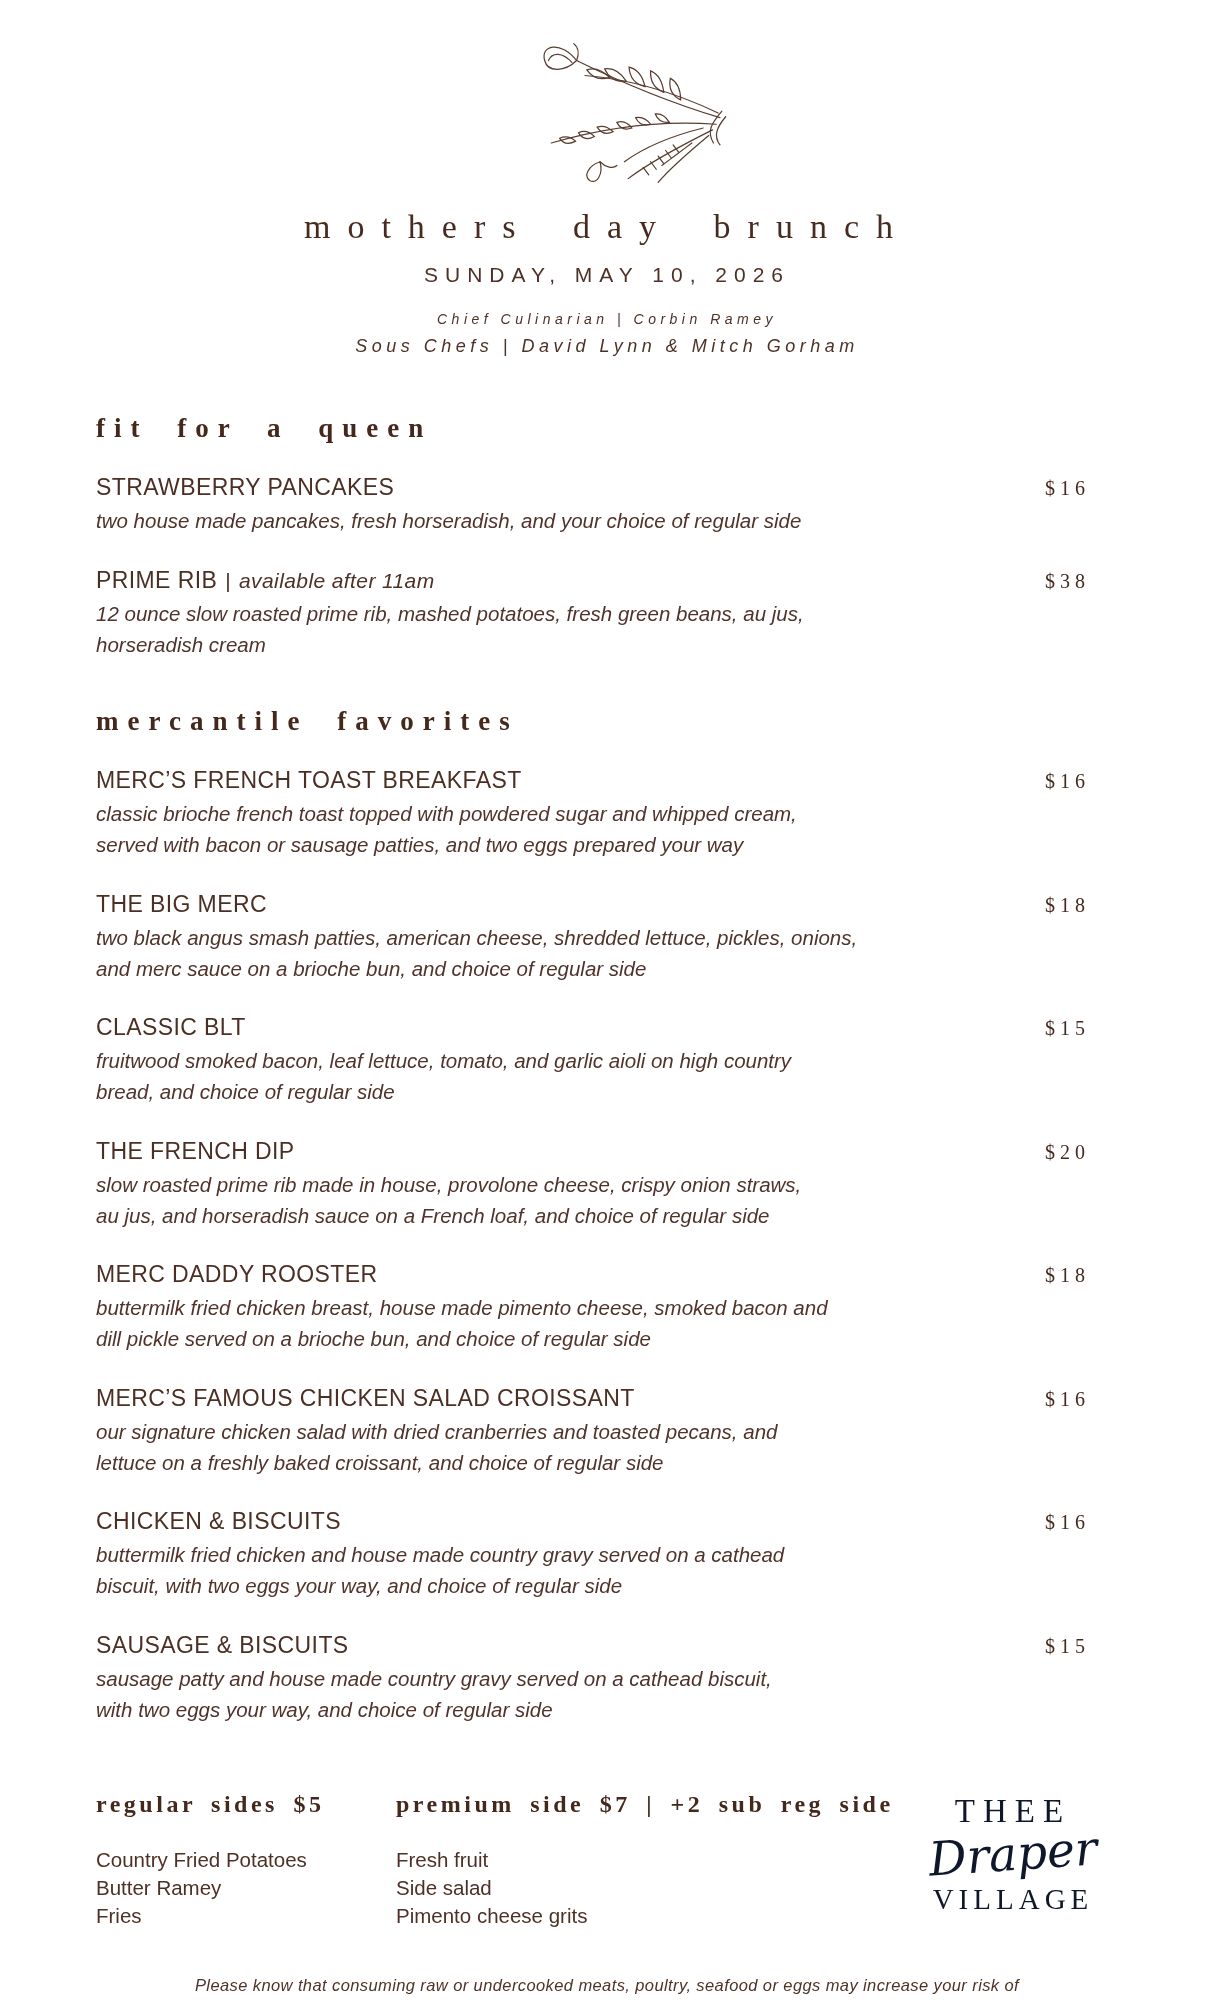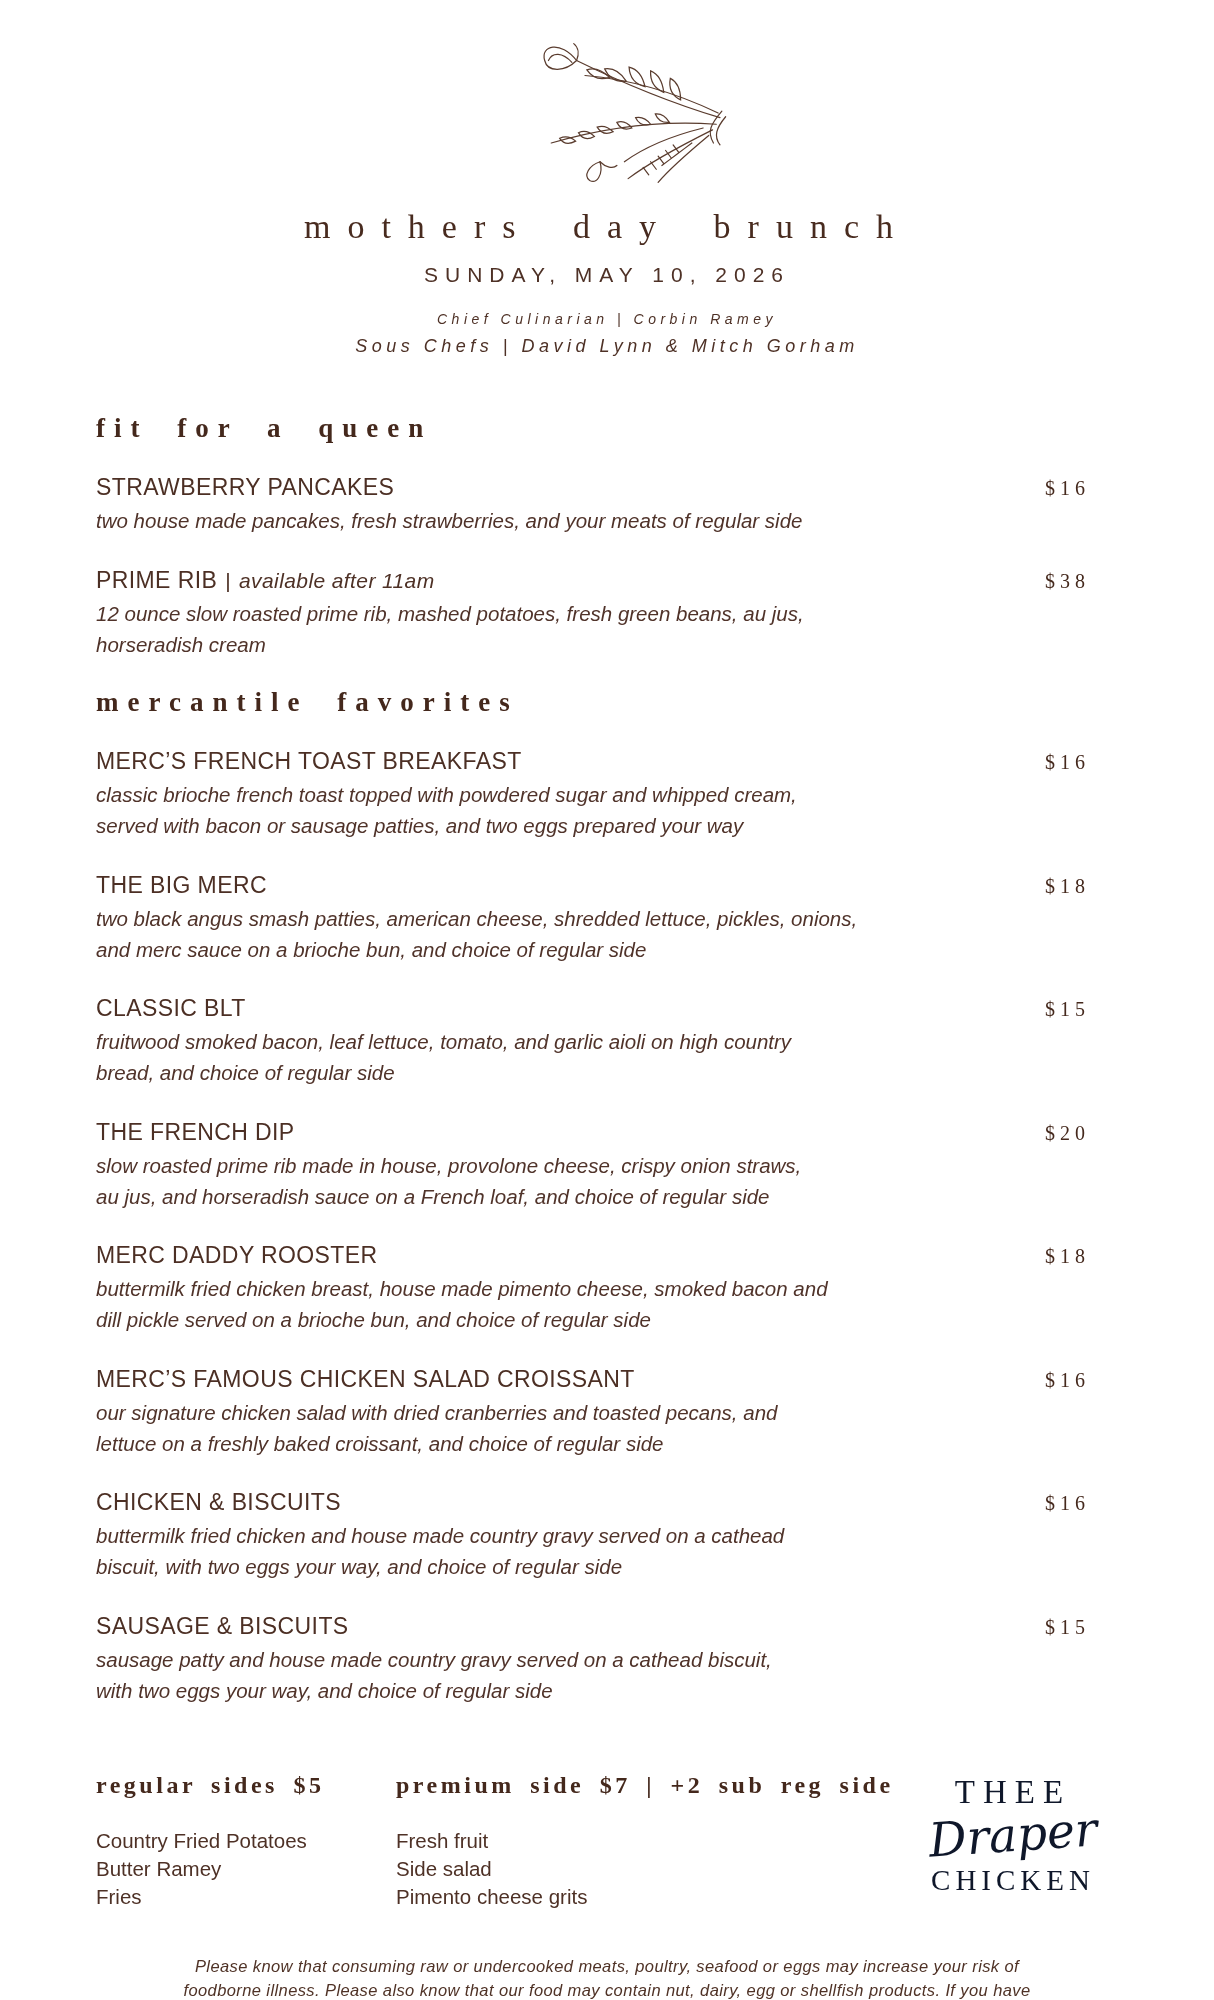"two house made pancakes, fresh" div.item-desc { text: strawberries, and your meats -> horseradish, and your choice }
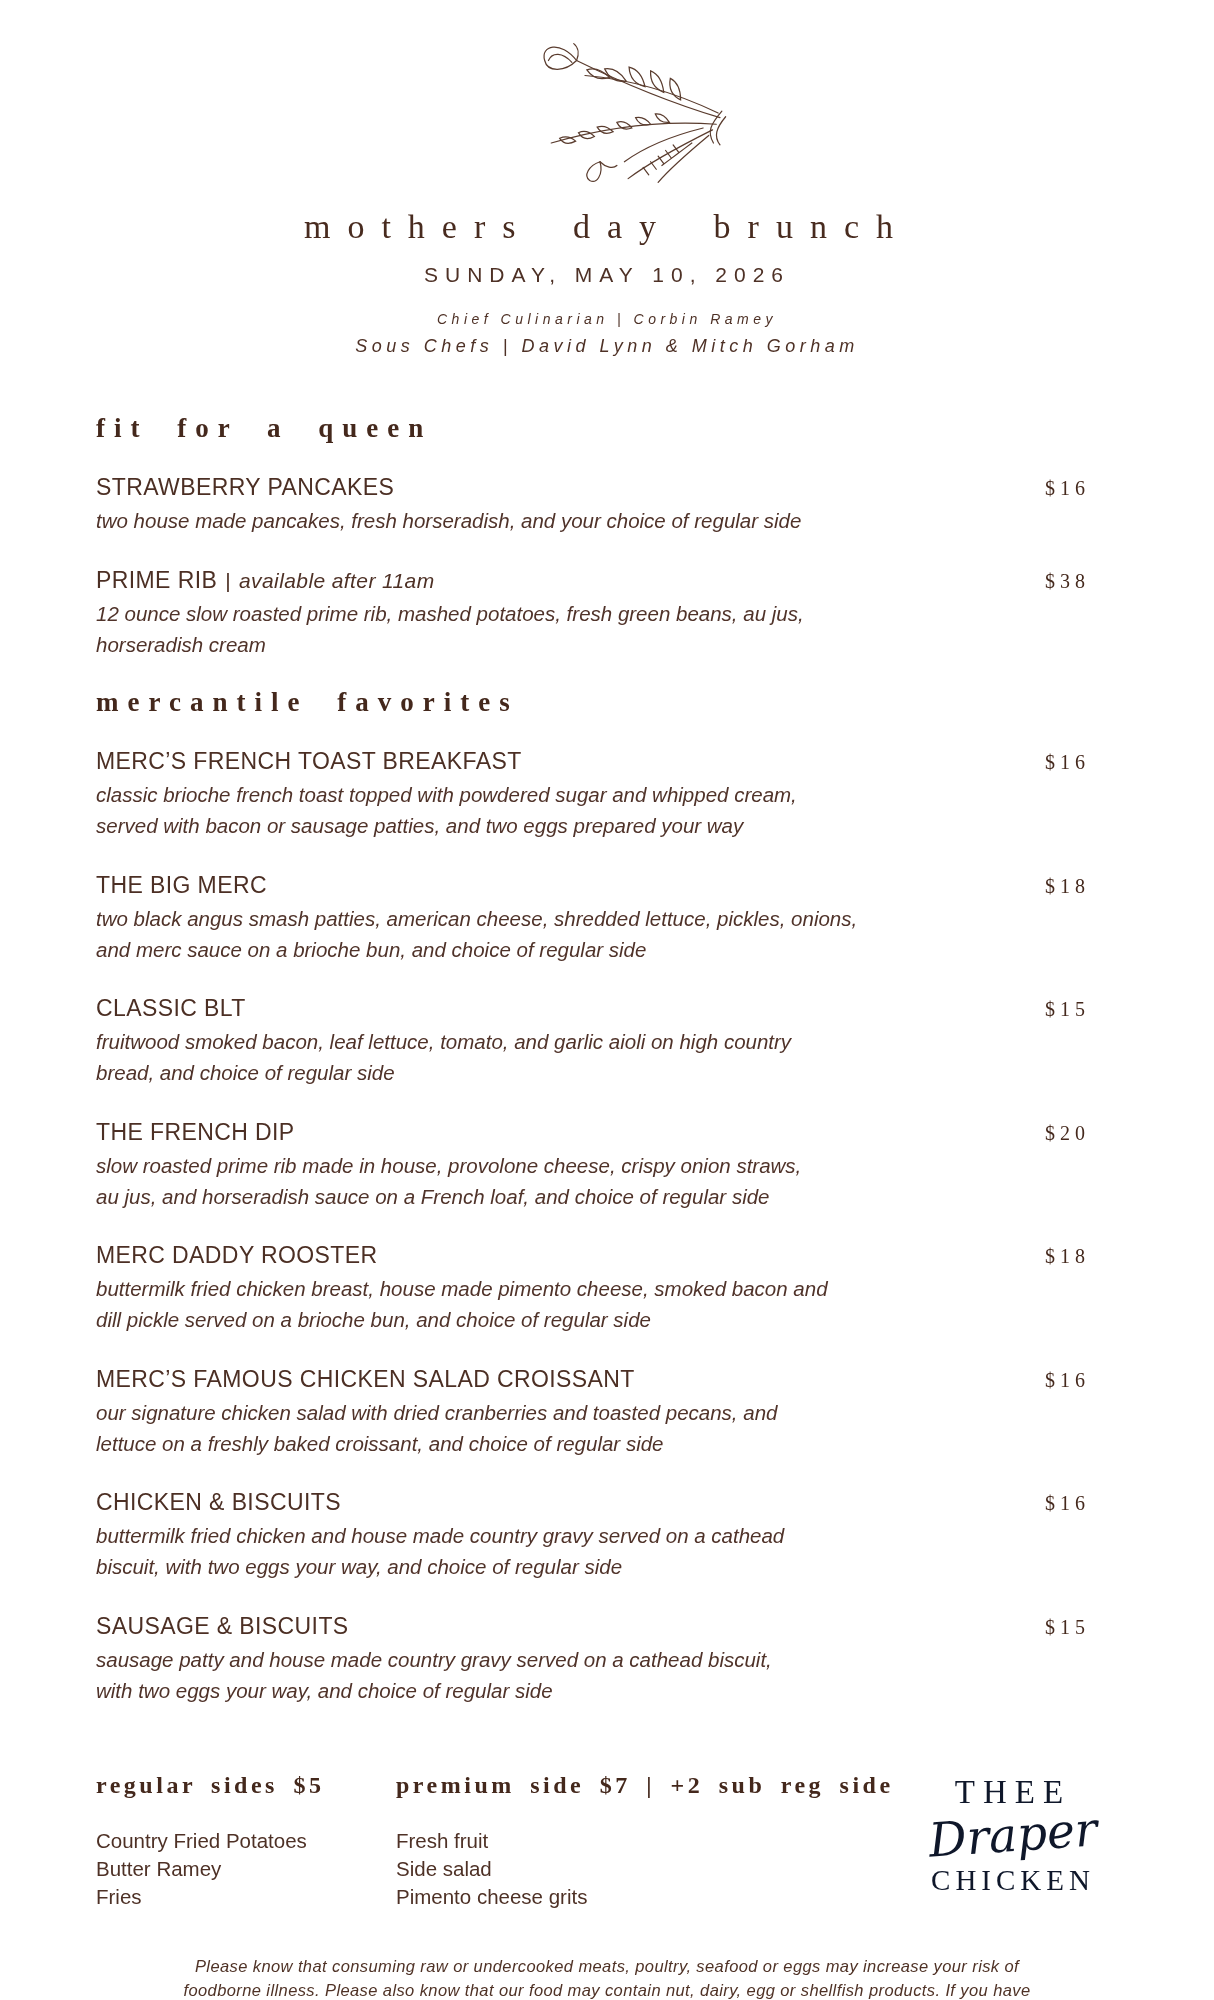"mercantile favorites" .section { margin-top: 27px -> 46px }
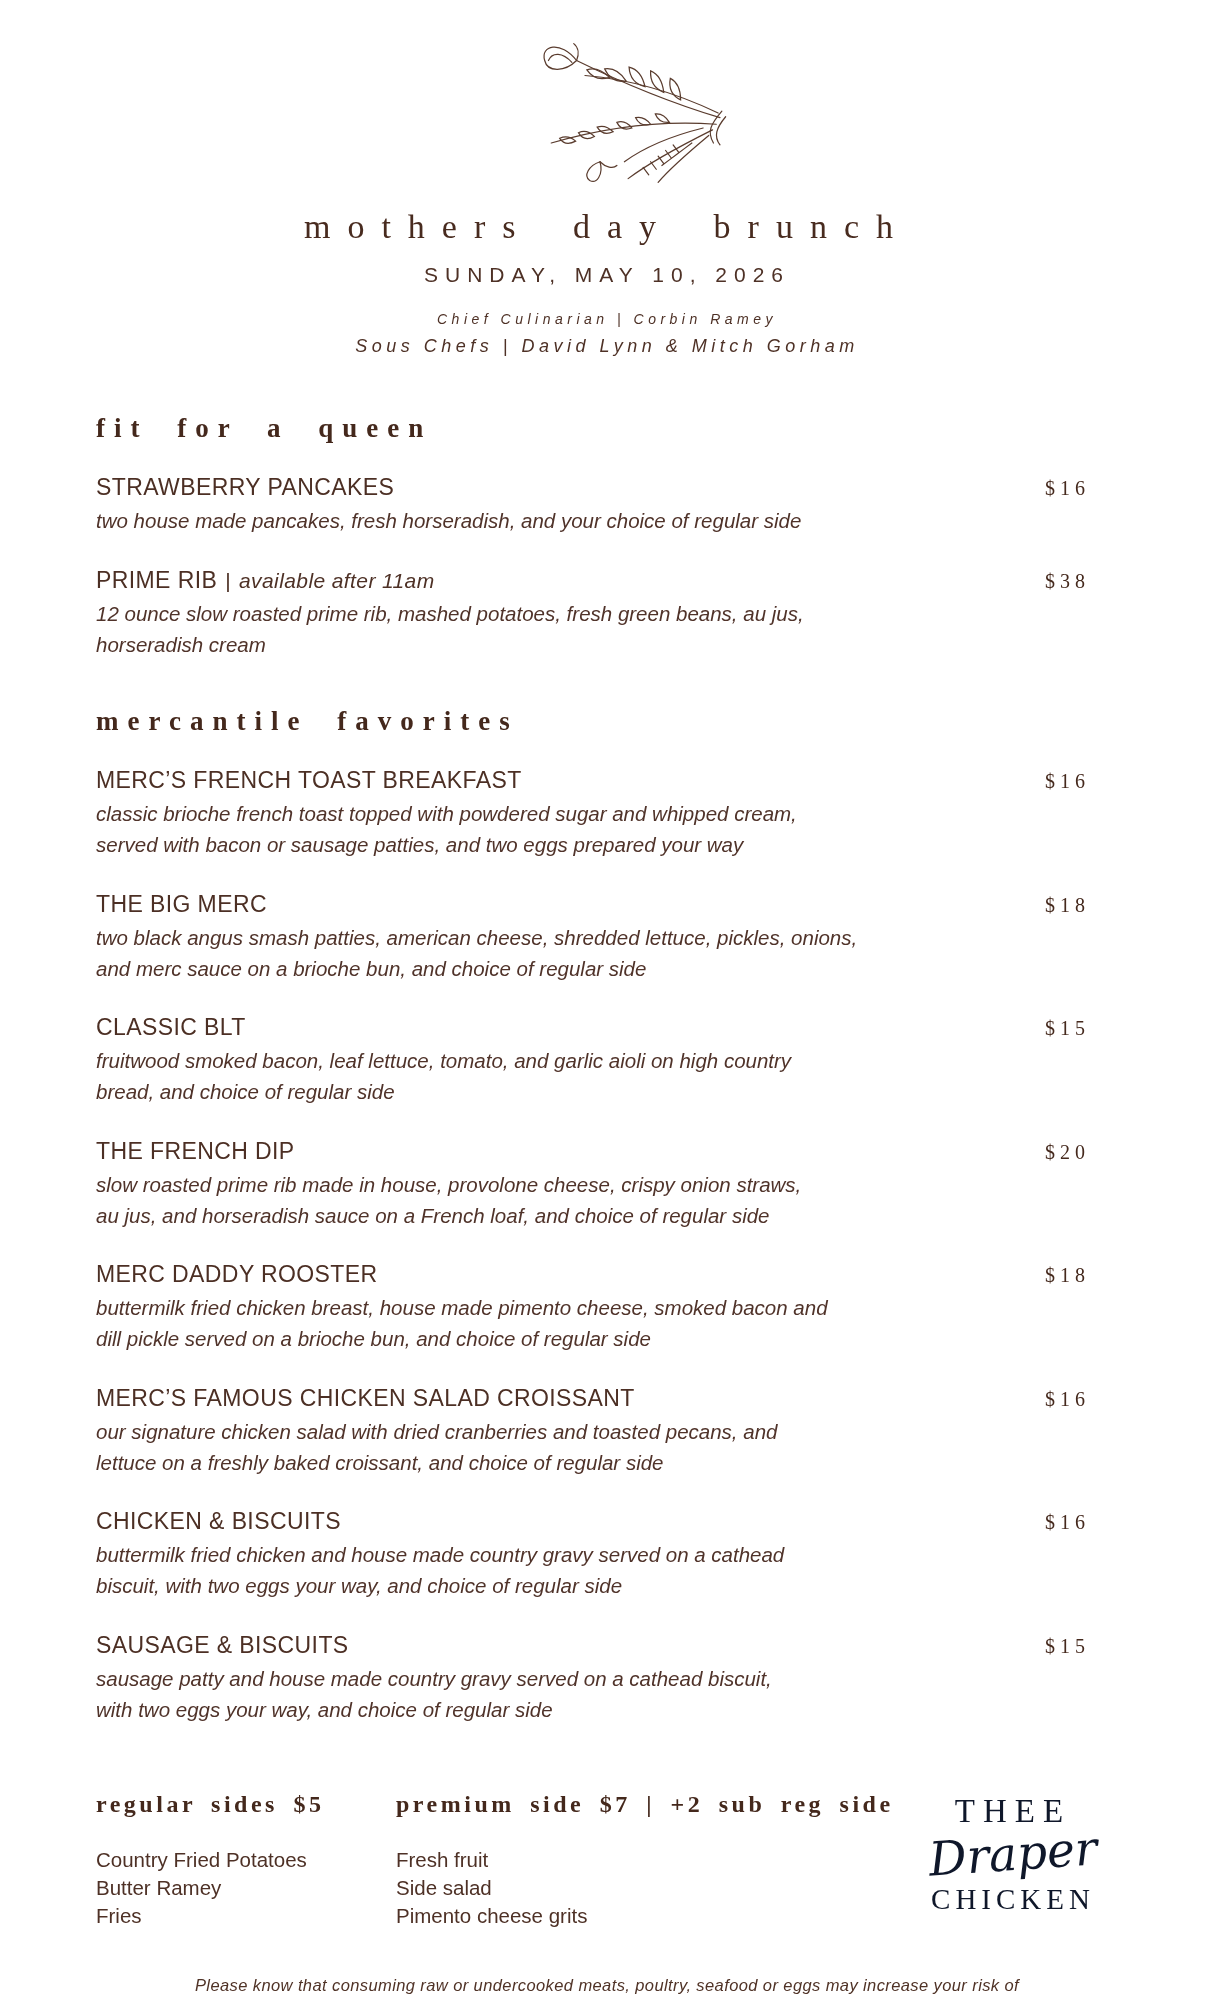"CHICKEN" div.logo-village { text: CHICKEN -> VILLAGE }
